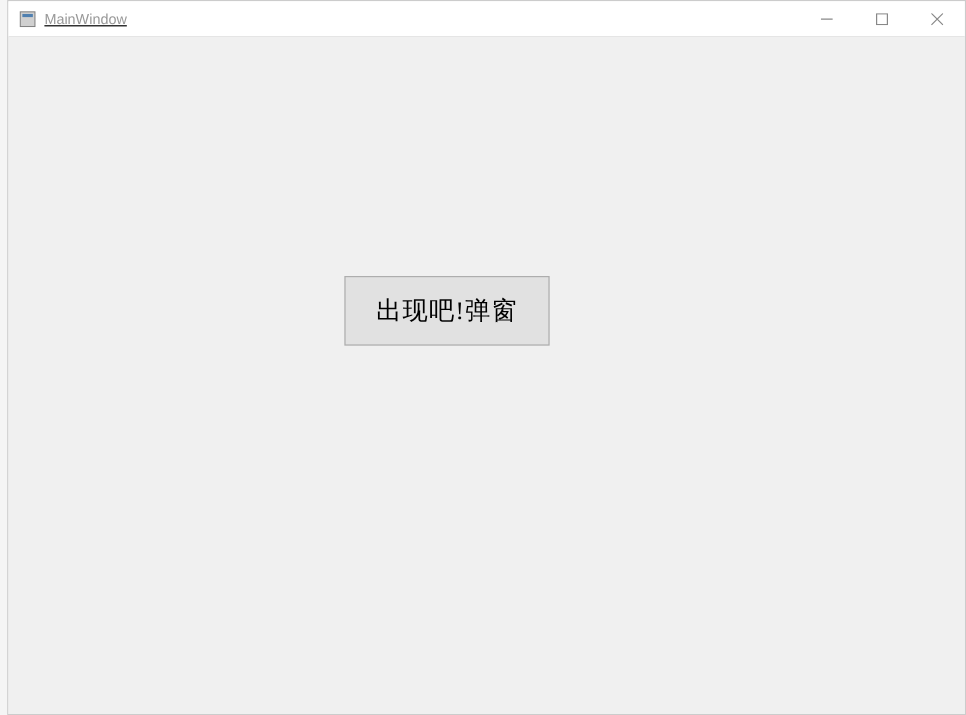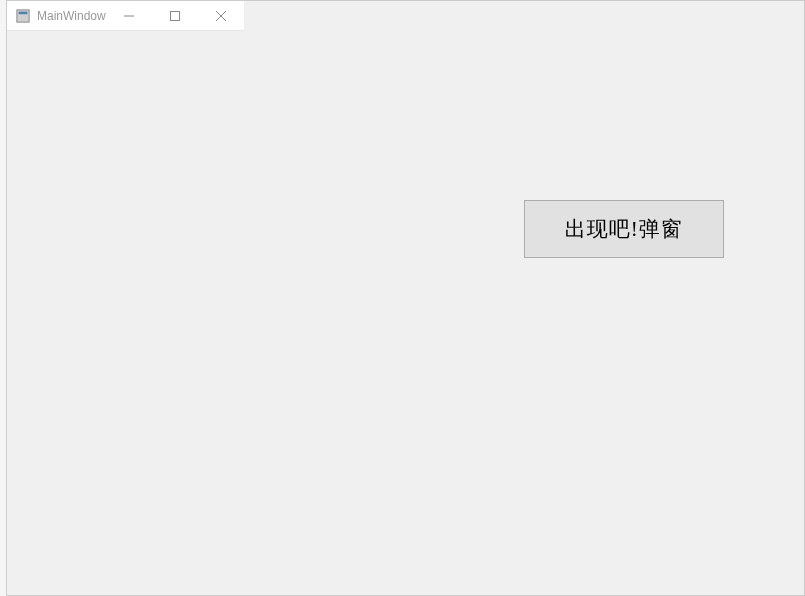"MainWindow" .window { flex-direction: row -> column; text-decoration: none -> underline }
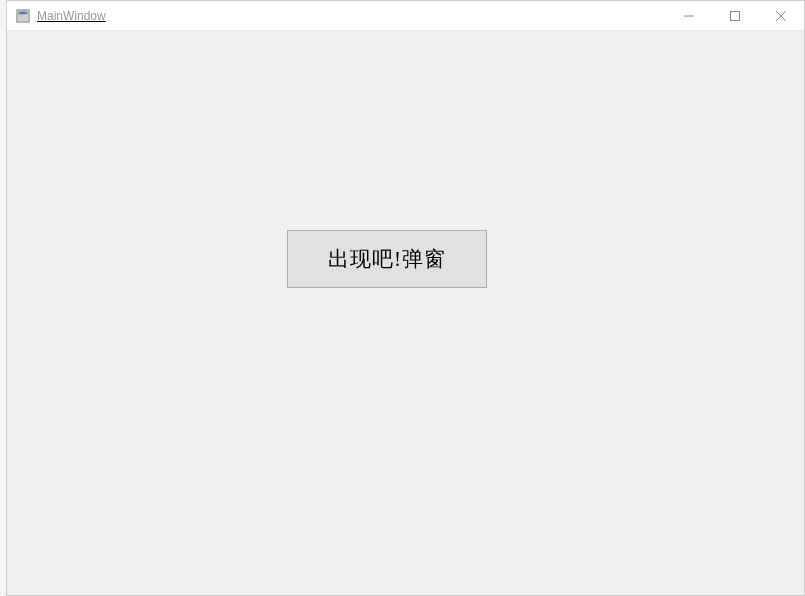"出现吧!弹窗" .main-button { width: 200px -> 171px }
